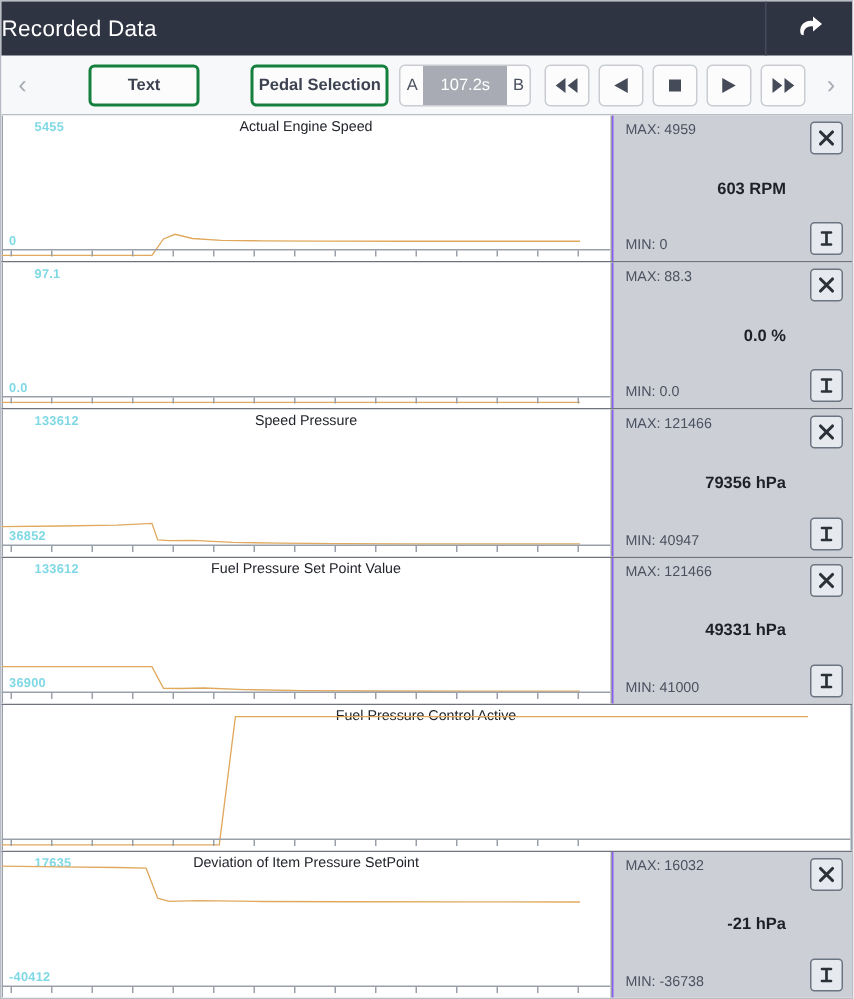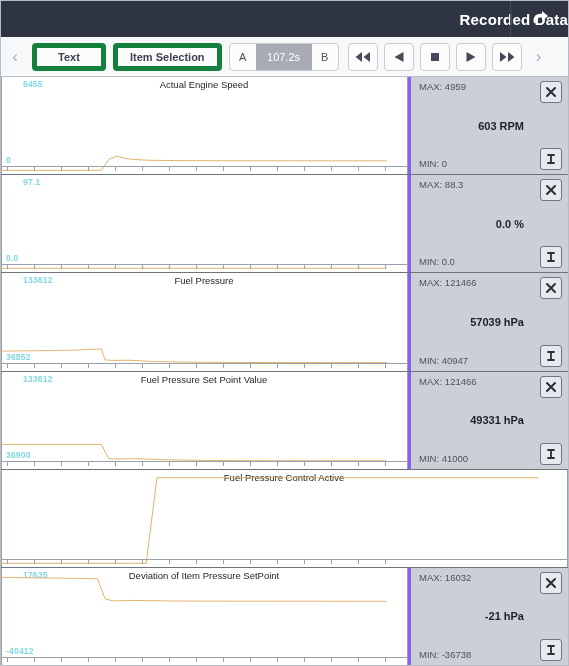"Recorded Data" .header-title { font-weight: bold -> normal; text-align: right -> left }
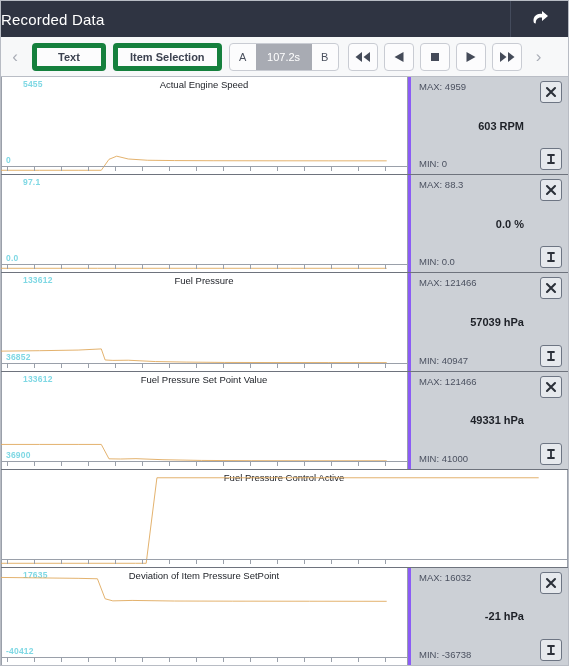"Text" .tbtn { border: 5px solid #15803d -> 2px solid #15803d; margin-left: none -> 27px }
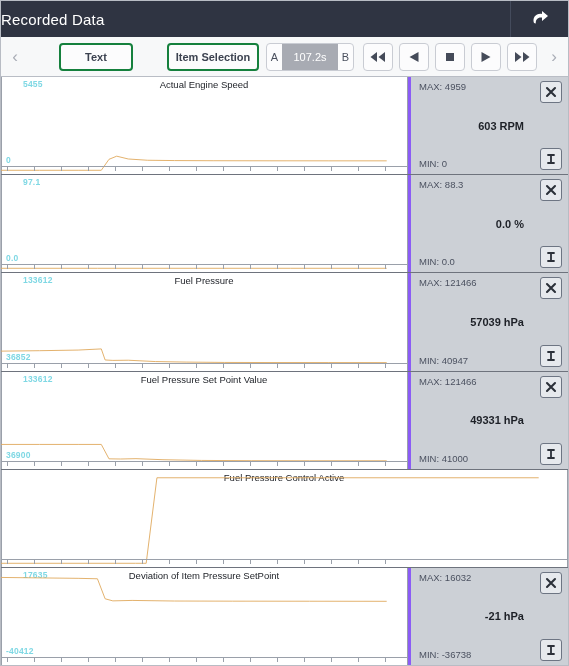"Item Selection" div.tbtn { text: Item -> Pedal }
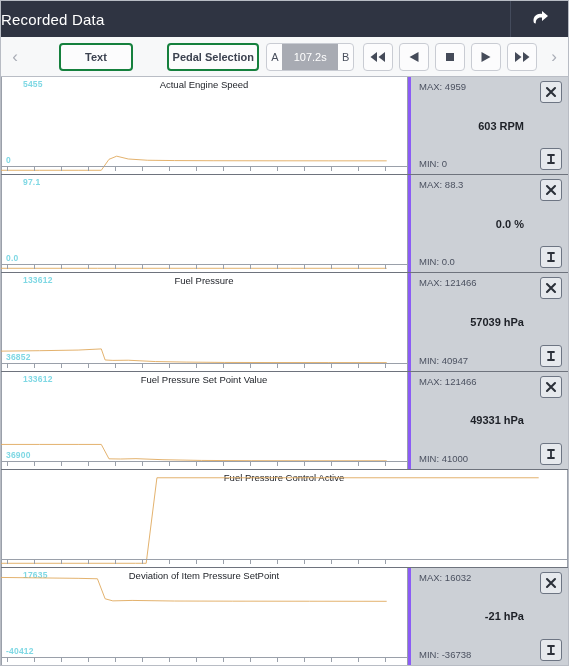"MAX: 4959" .info { border-left: 3px solid #8b5cf6 -> 1px solid #8b5cf6 }
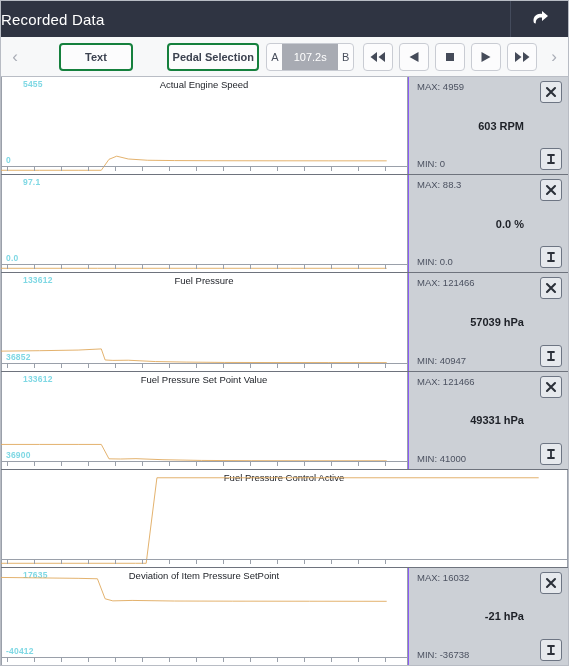"Fuel Pressure" div.plot-title { text: Fuel -> Speed }
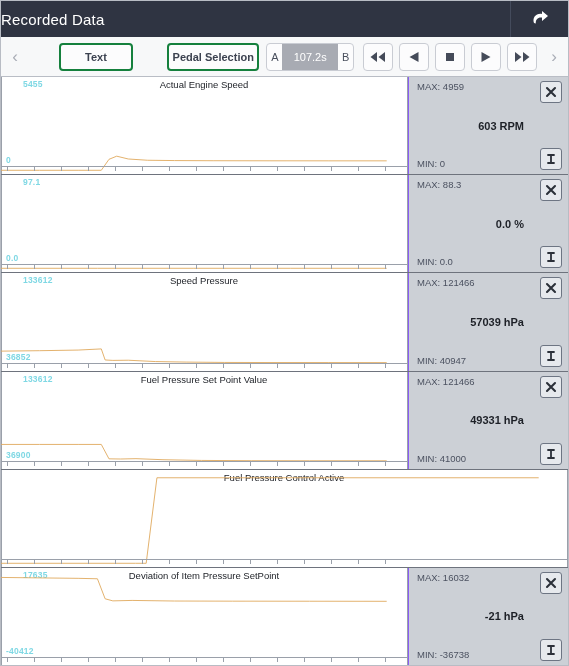"57039 hPa" div.cur { text: 57039 -> 79356 }
